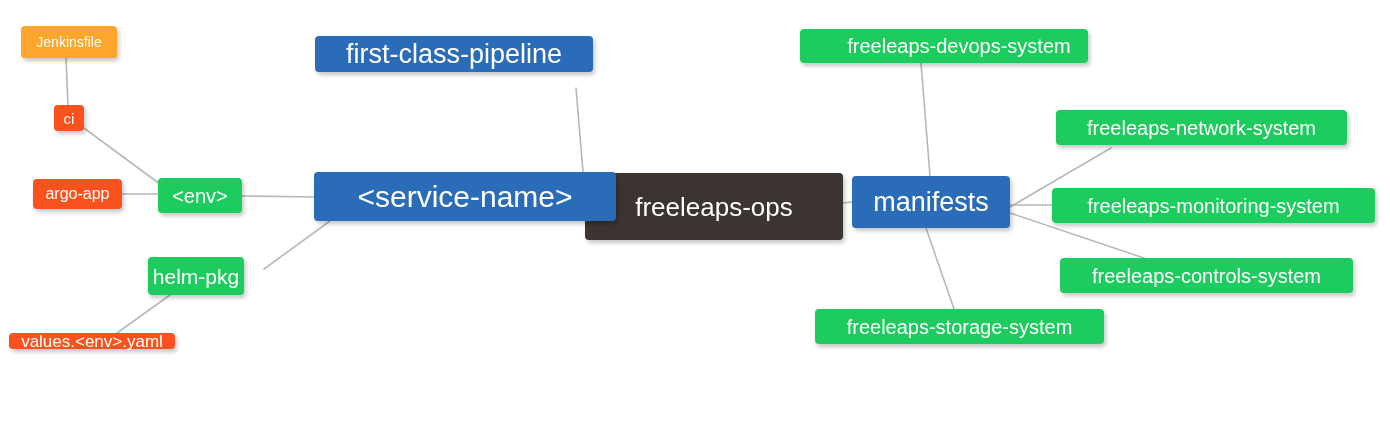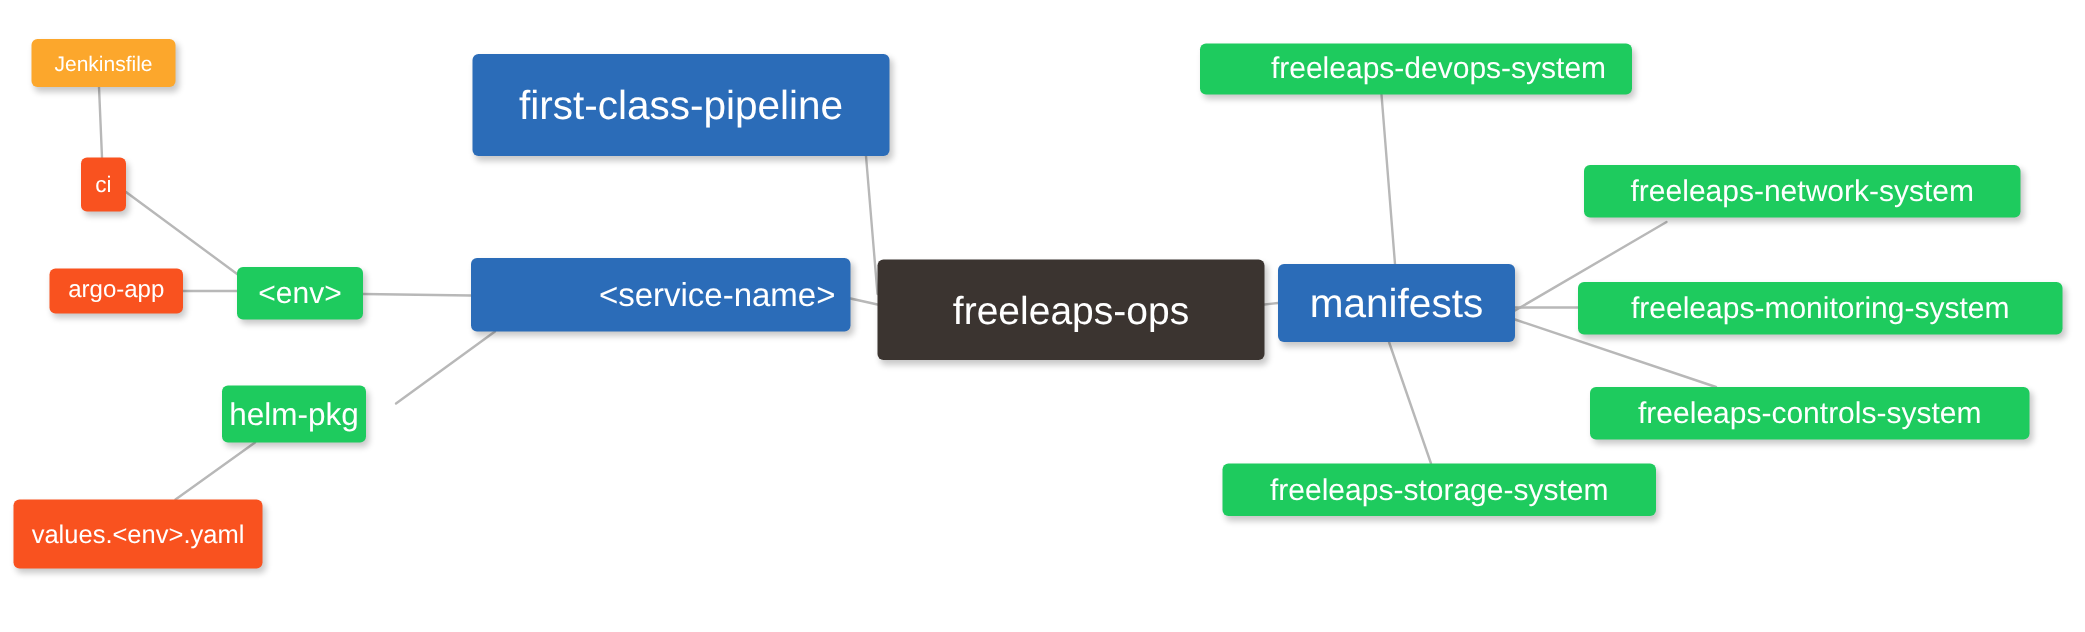"first-class-pipeline" div.mm-node { height: 68px -> 36px }
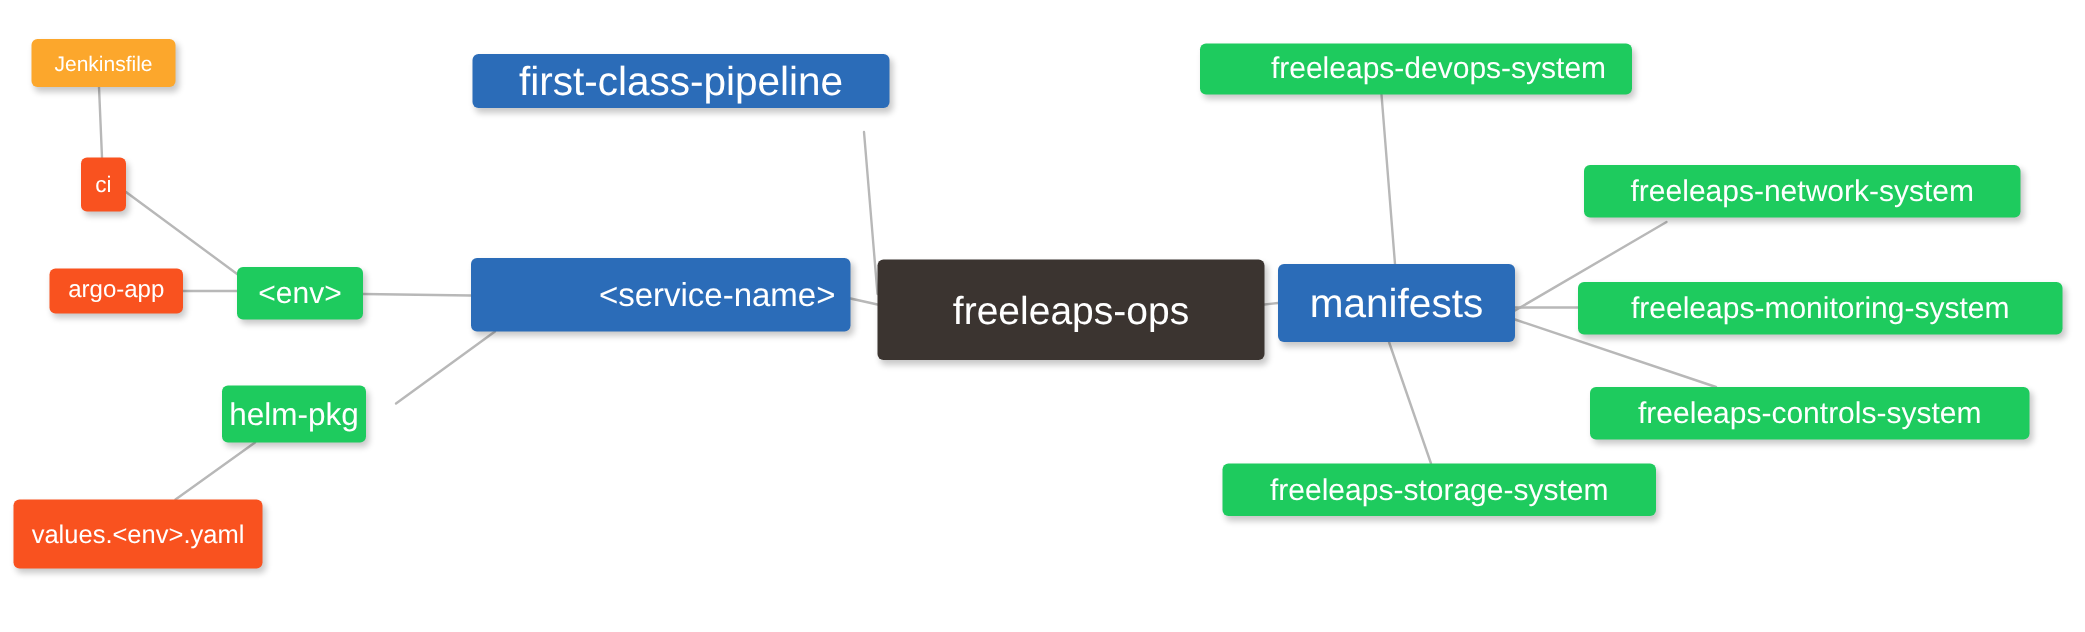"ci" div.mm-node { height: 36px -> 26px }
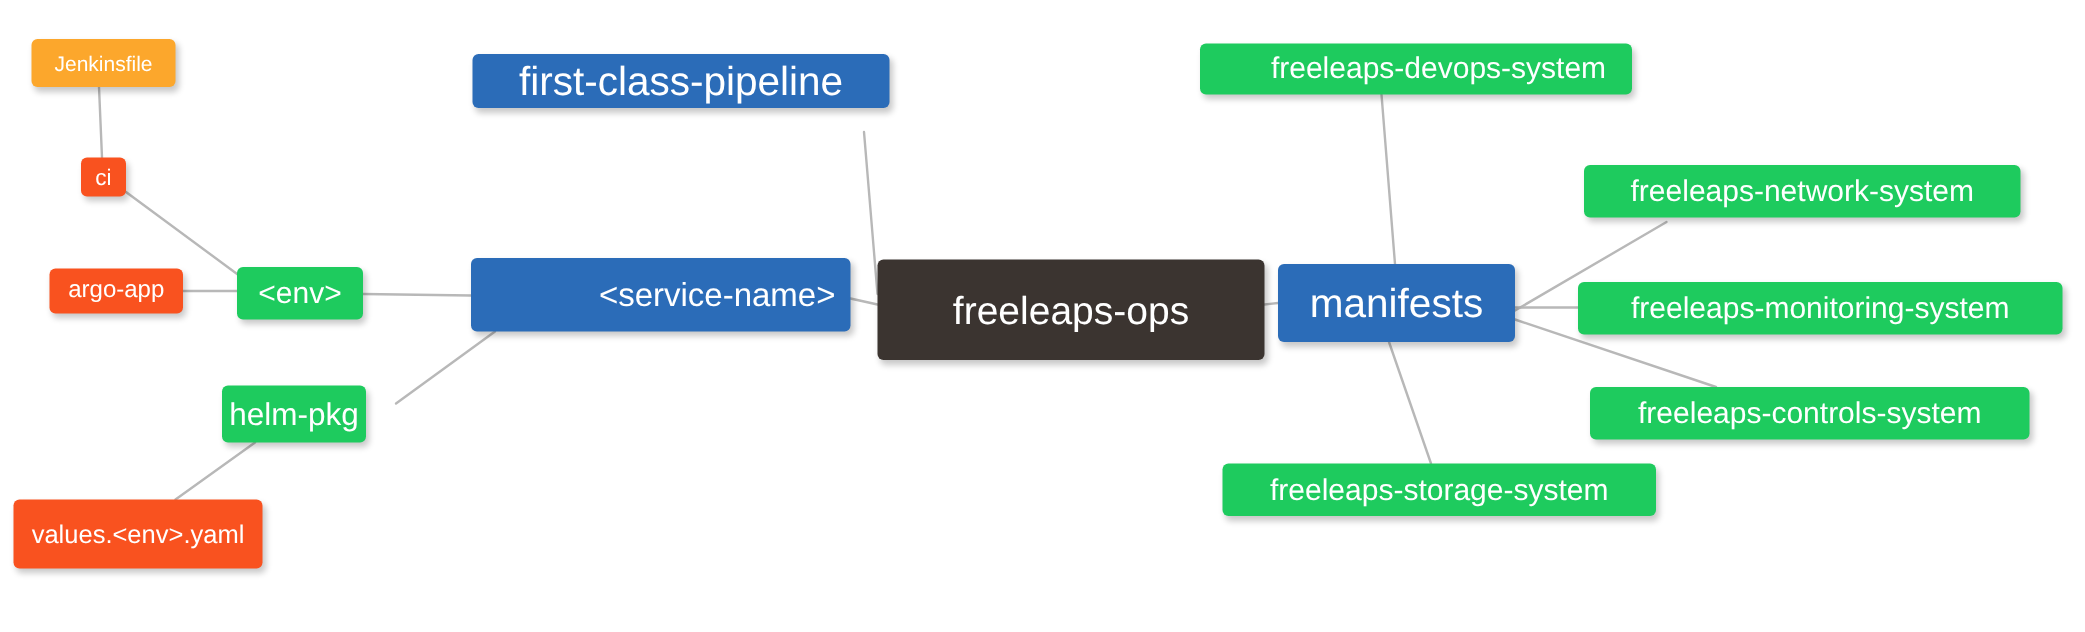"<service-name>" div.mm-node { font-size: 22px -> 30px; justify-content: flex-end -> none; width: 253px -> 302px }
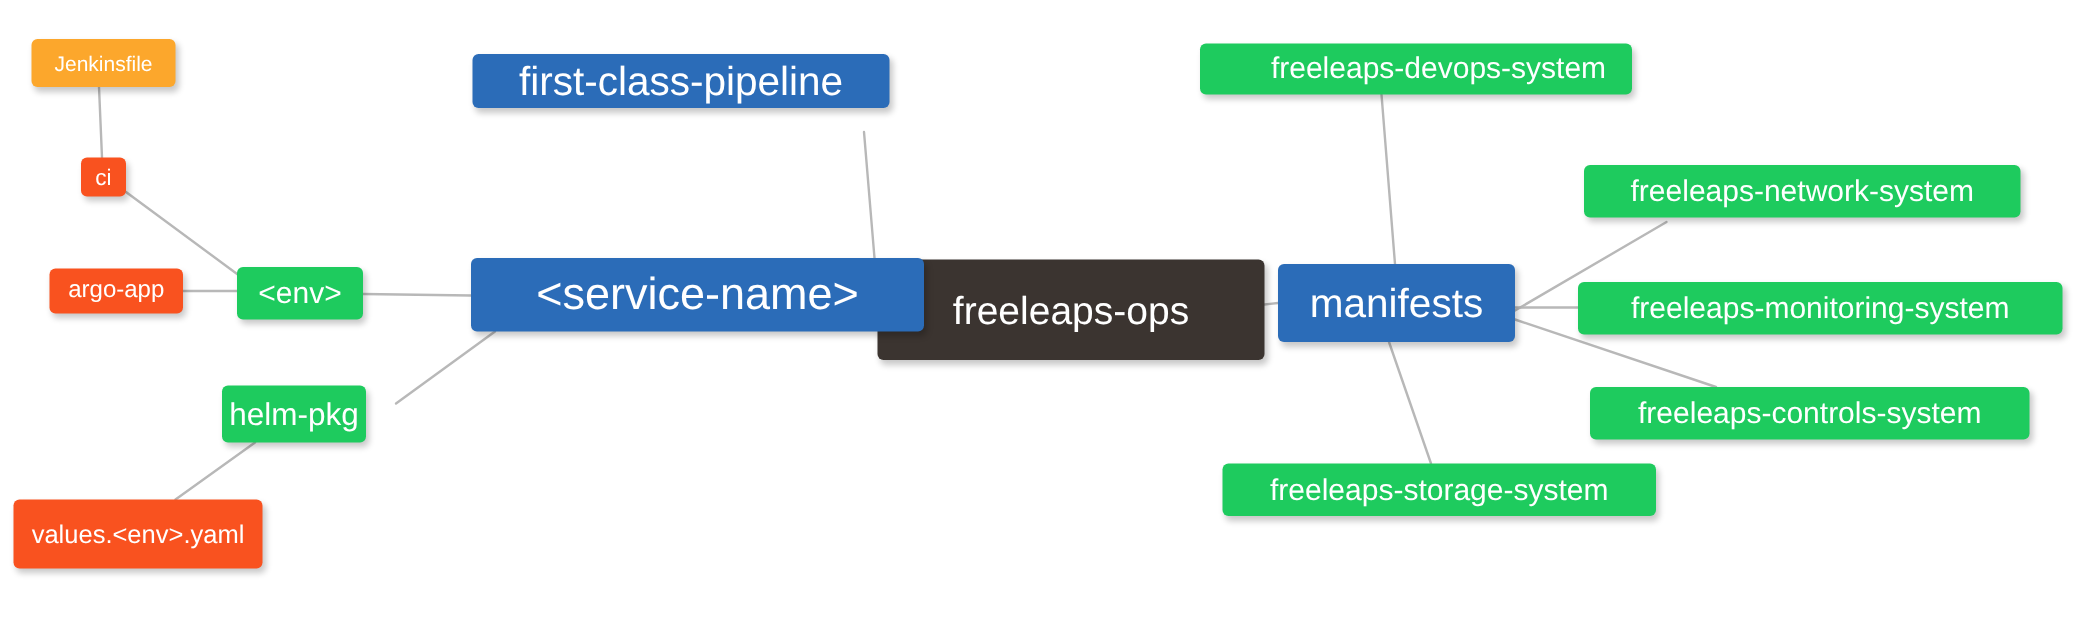"values.<env>.yaml" div.mm-node { height: 46px -> 16px }
